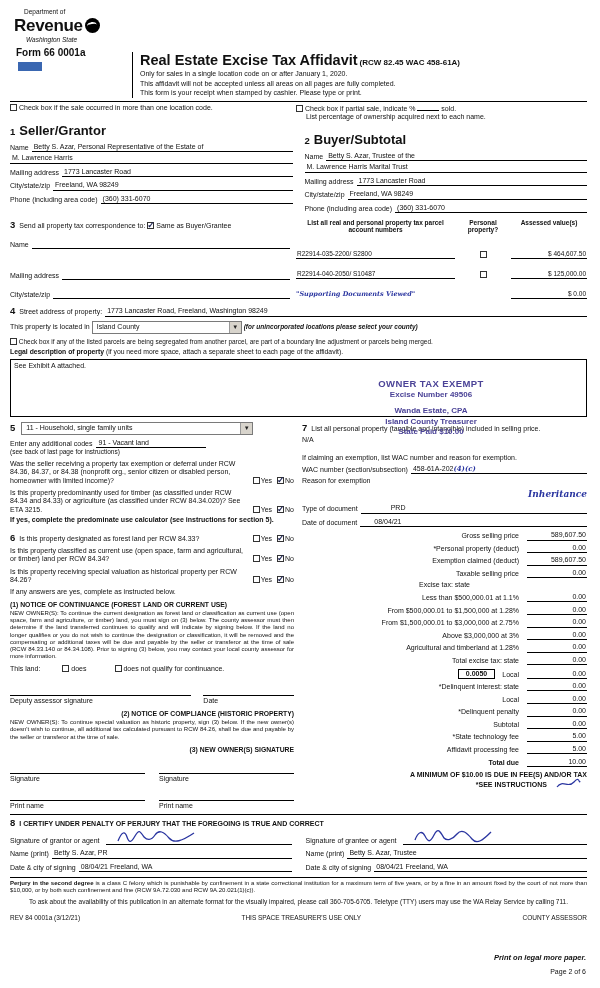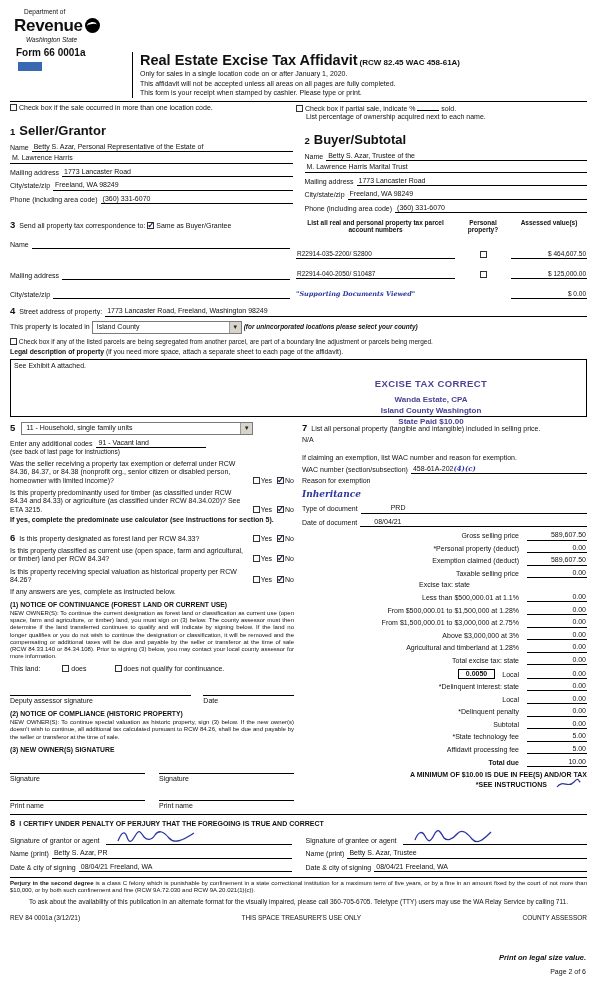"EXCISE TAX CORRECT" div.s1 { text: EXCISE TAX CORRECT -> OWNER TAX EXEMPT }
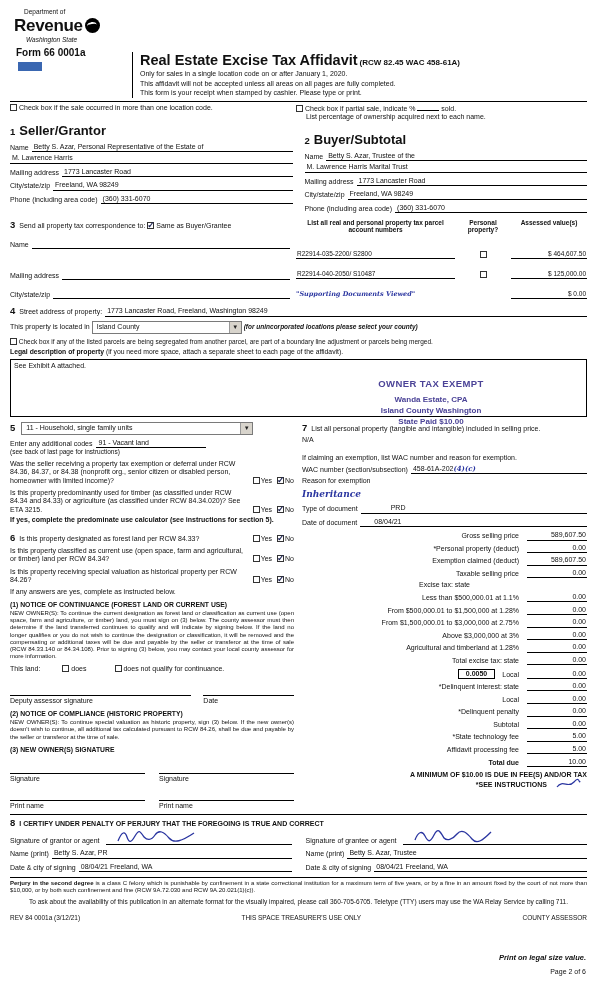"Excise Number 49506" div.s2 { html: none -> <div>Excise Number 49506</div> }
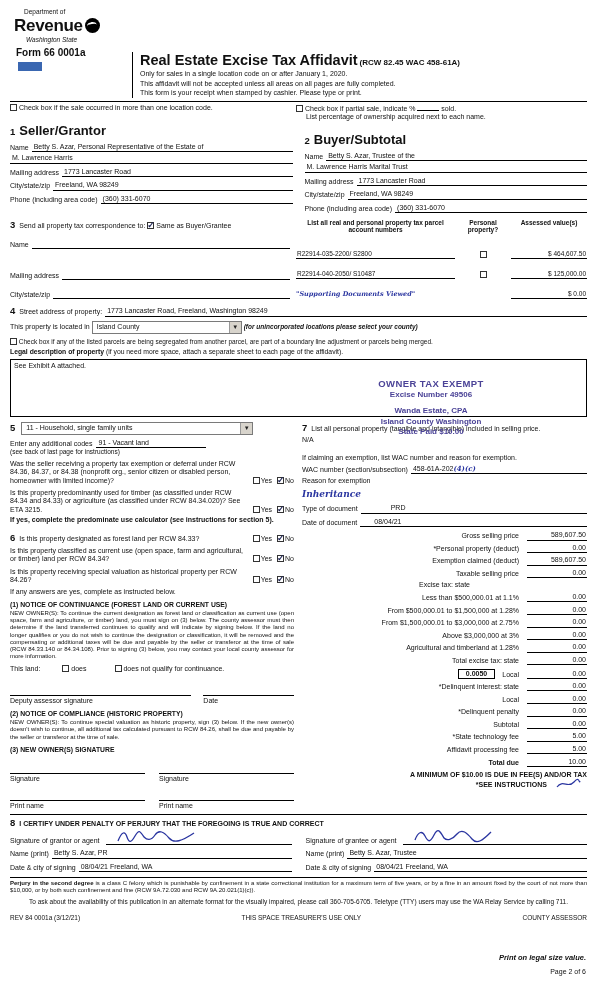"Island County Washington" div.s2 { text: Washington -> Treasurer }
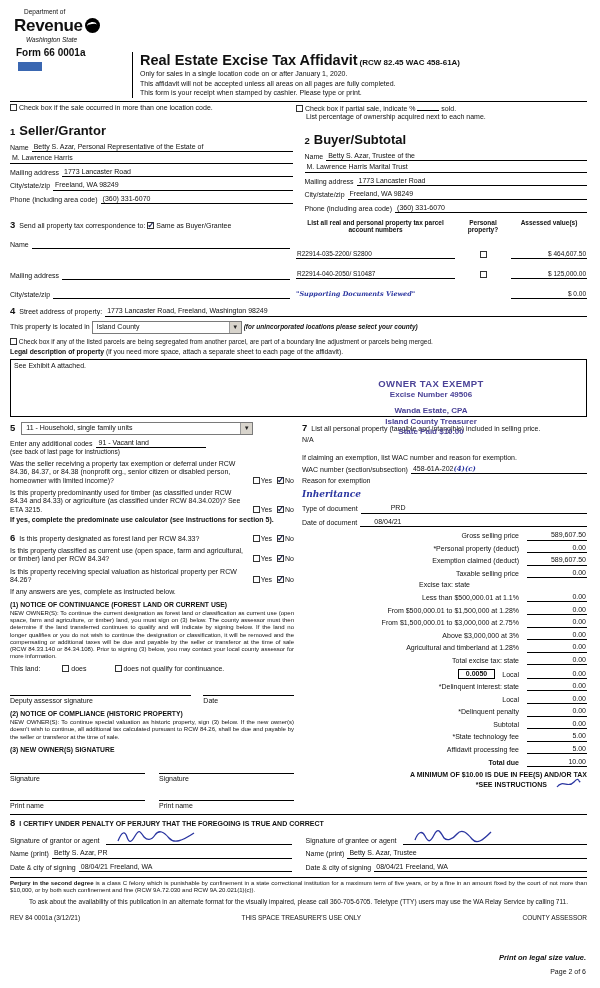"Inheritance" .center { text-align: left -> right }
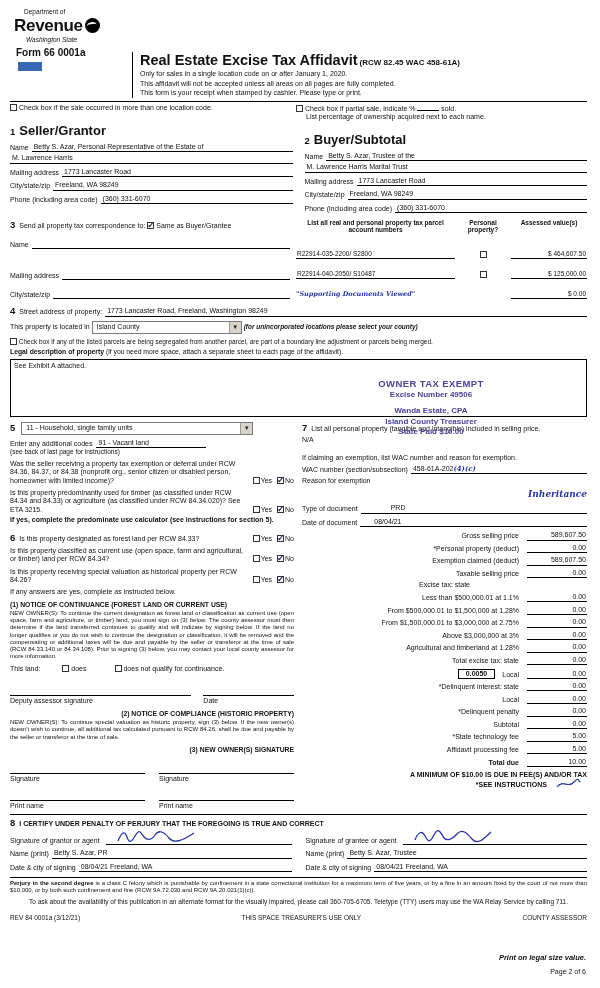"Print on legal size value." div.bottomright1 { text: size value -> more paper }
